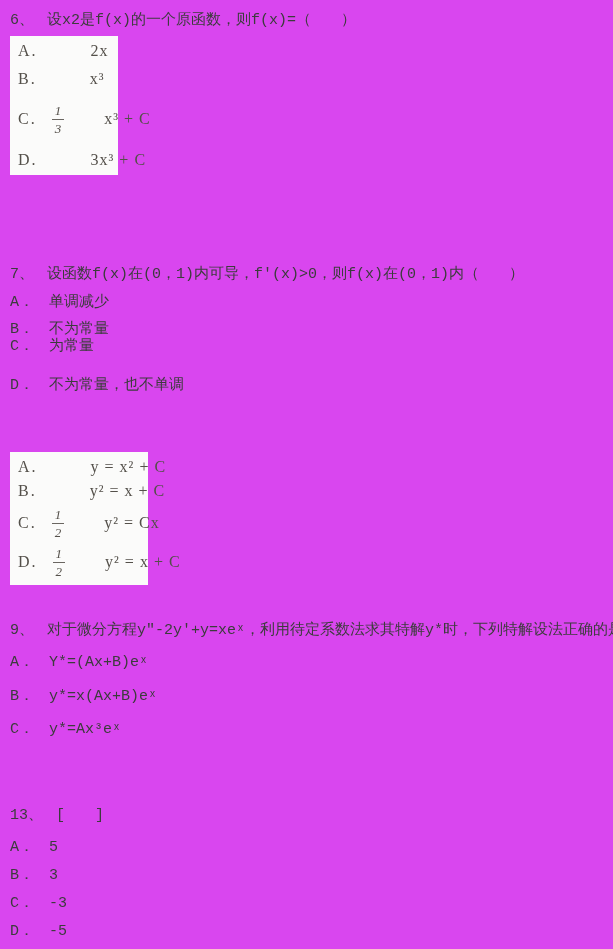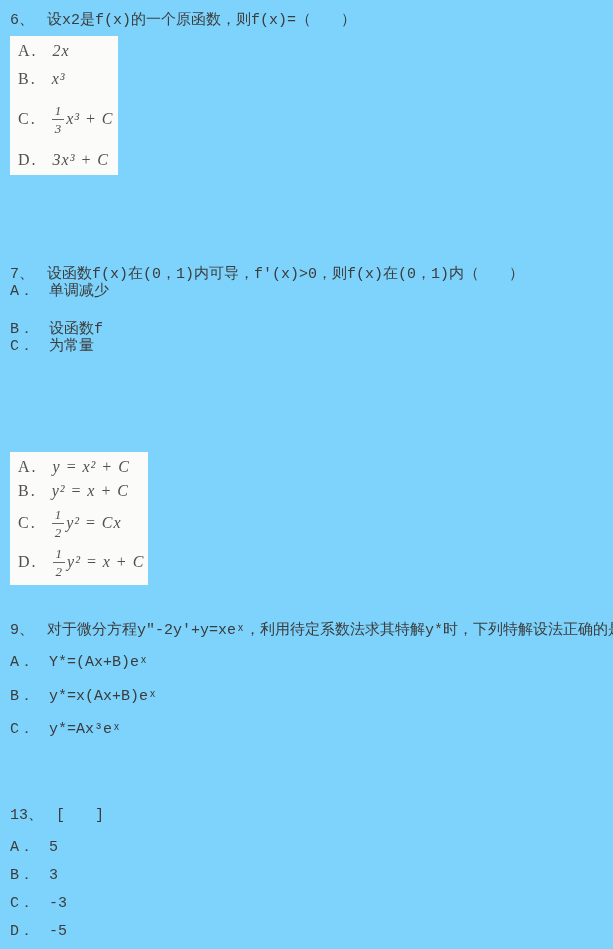"6、 设x2是f(x)的一个原函数，则f(x)=（ ）" .page { background: #7dd3fc -> #d946ef }
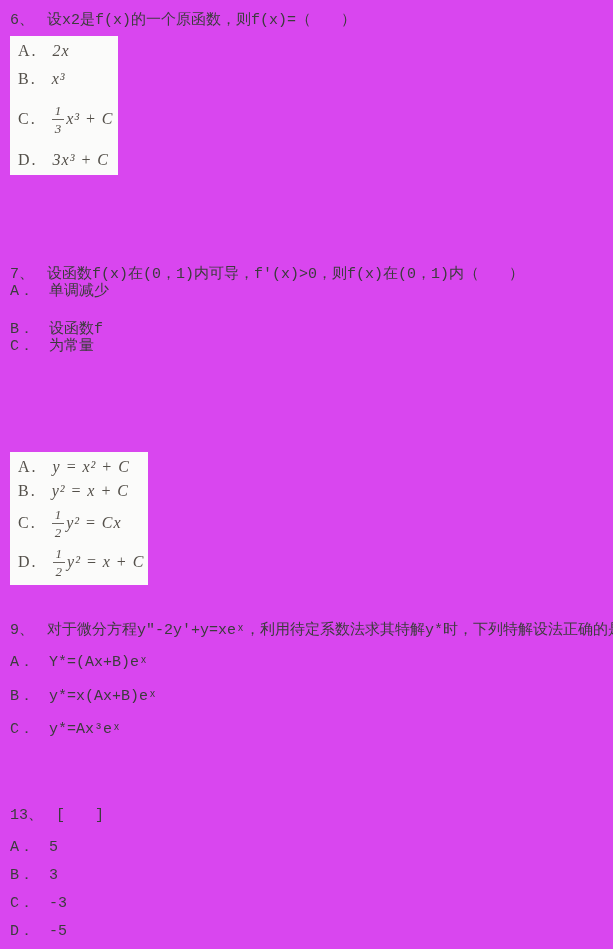"2x" .srow .sformula { font-style: italic -> none; margin-left: none -> 38px }
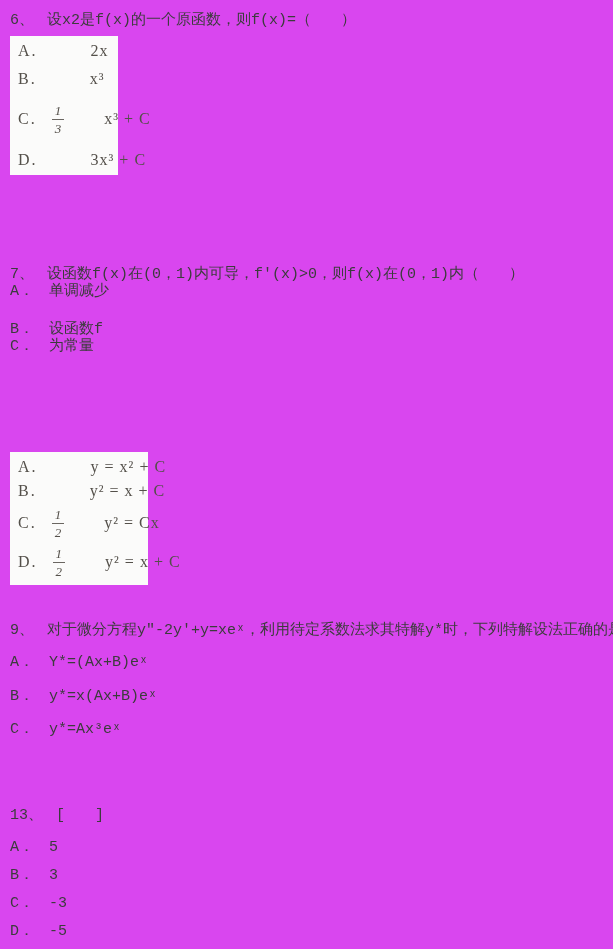"A． 单调减少" div.opt { top: 283px -> 294px }
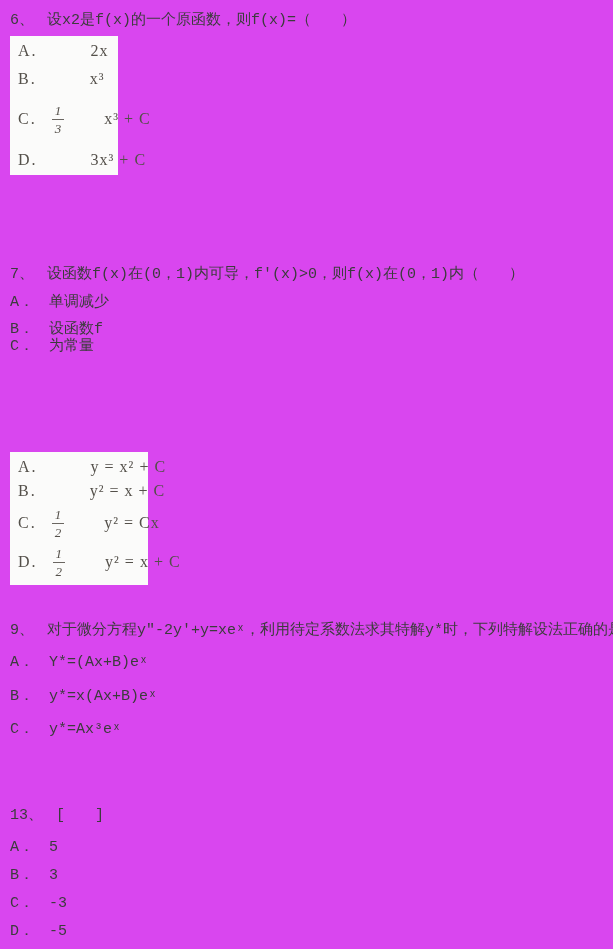"设函数f" span { text: 设函数f -> 不为常量 }
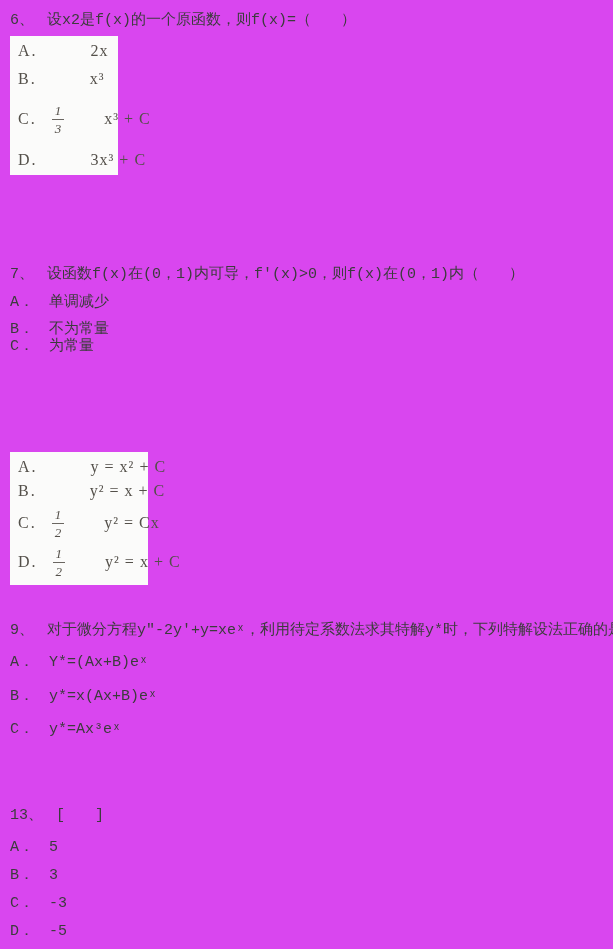"D． 不为常量，也不单调" div.opt { html: none -> <div> <span>D．</span><span>不为常量，也不单调</span> </div> }
